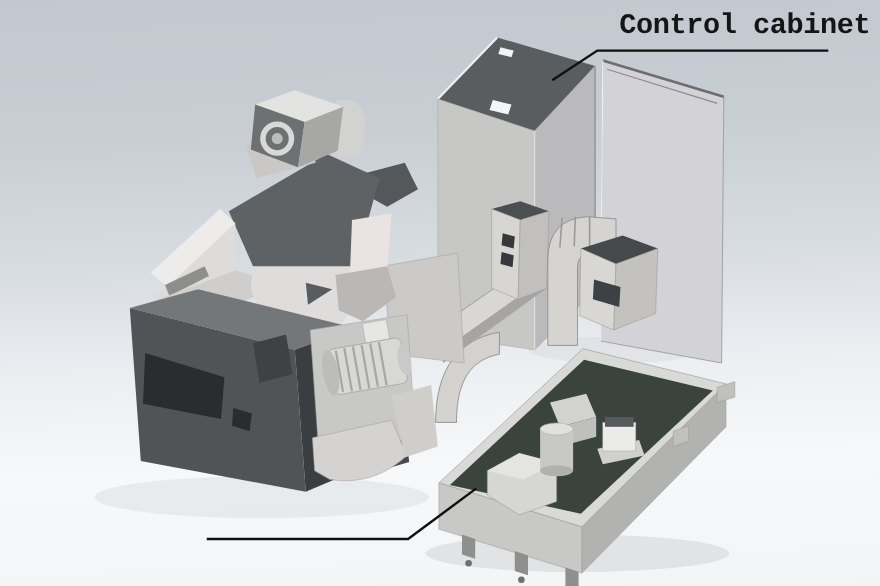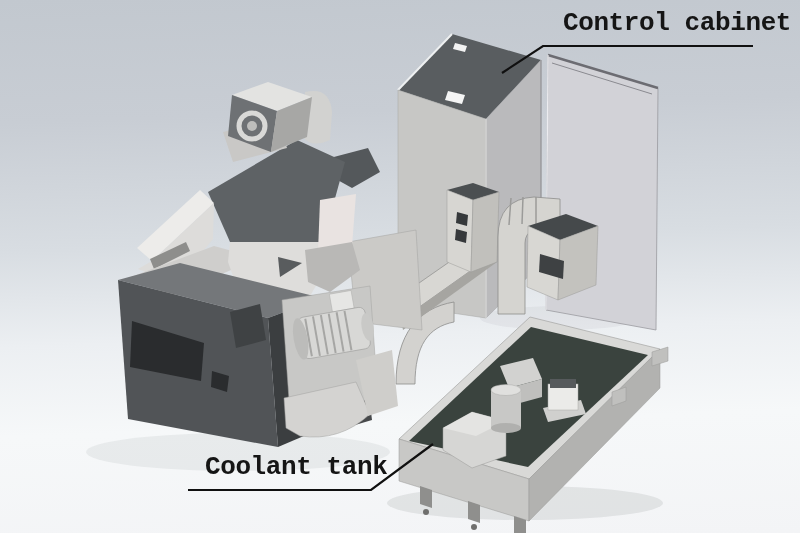"Coolant tank" div.label { html: <div>Coolant tank</div> -> none }
